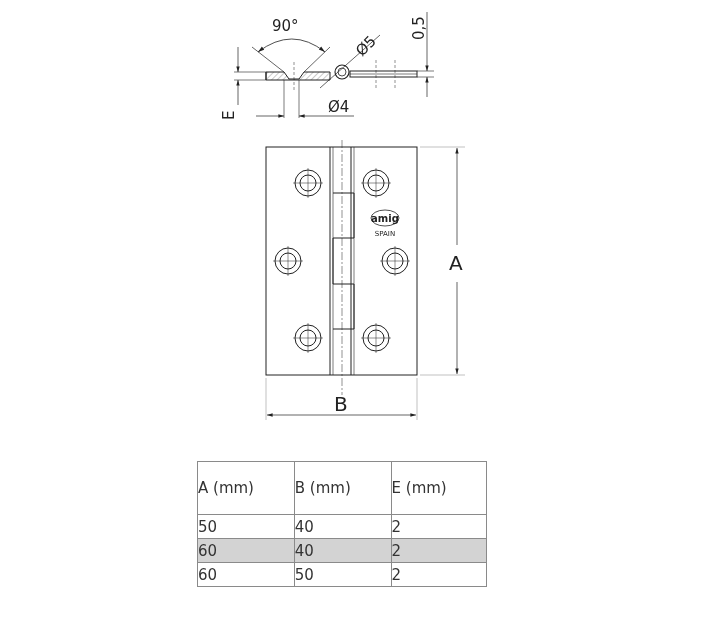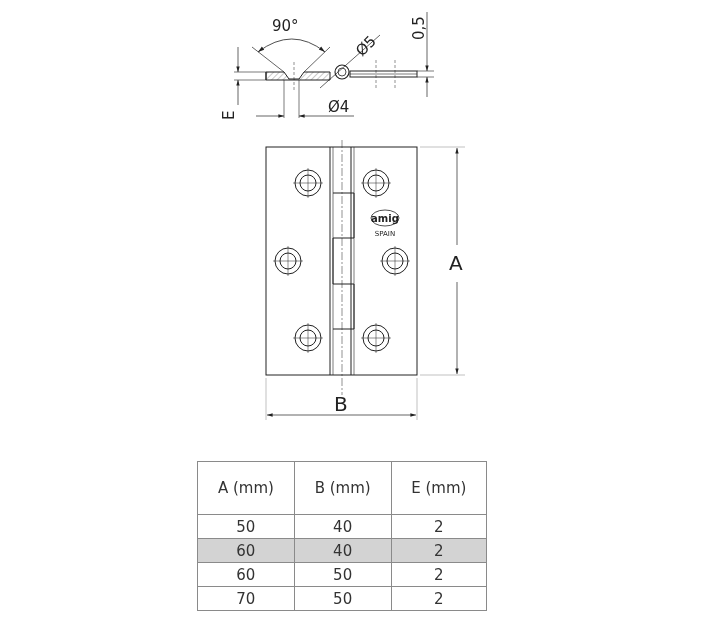"A (mm)" #spec-table th,#spec-table td { text-align: center -> left }
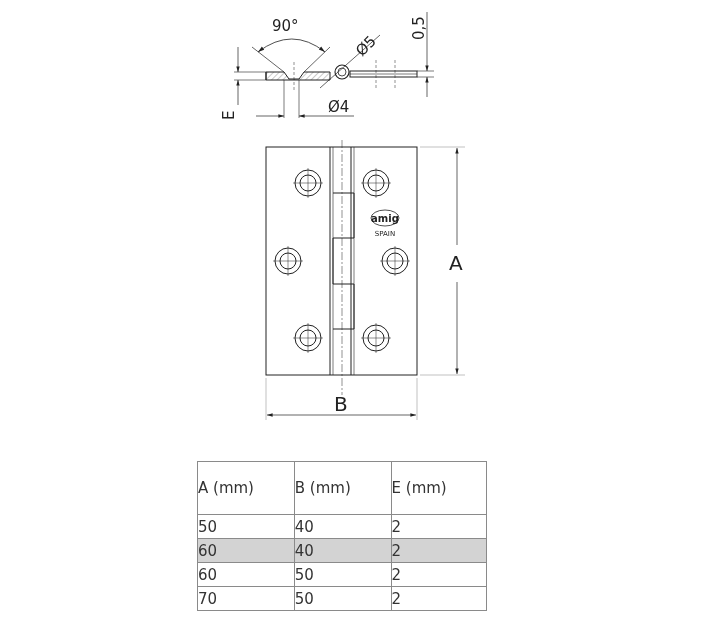"70" tr { html: <tr> <td>70</td> <td>50</td> <td>2</td> </tr> -> none }
